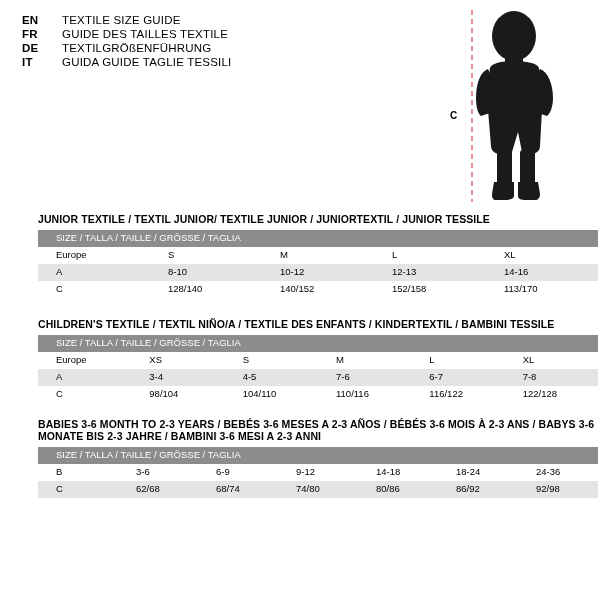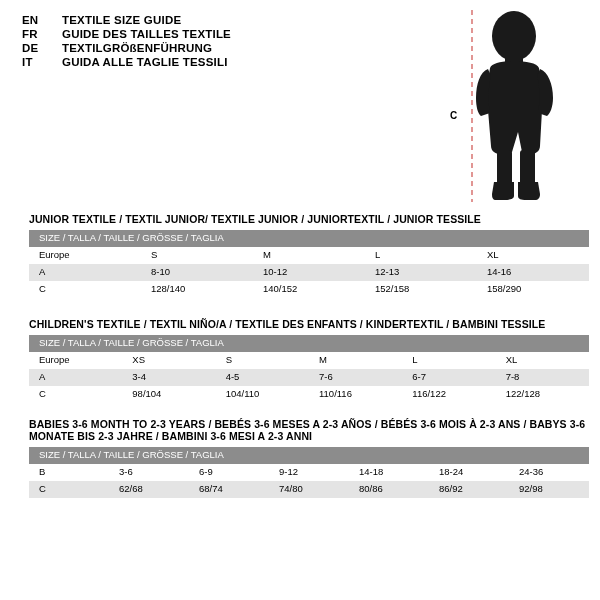"TEXTILE SIZE GUIDE" .lang-title { font-weight: bold -> normal }
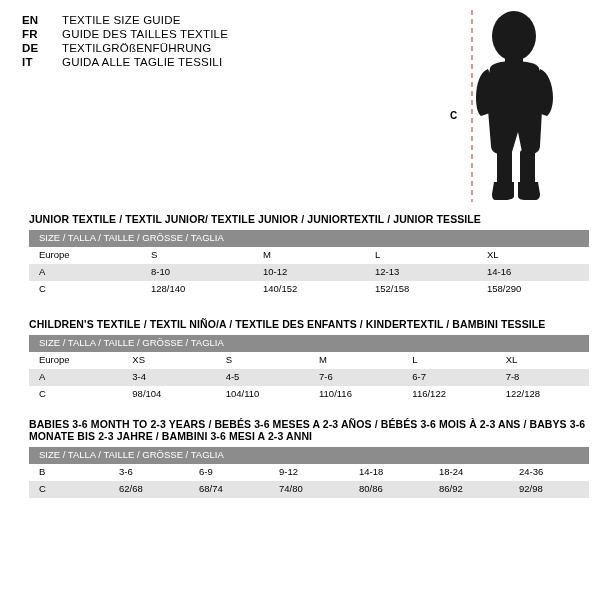"GUIDA ALLE TAGLIE TESSILI" span.lang-title { text: ALLE -> GUIDE }
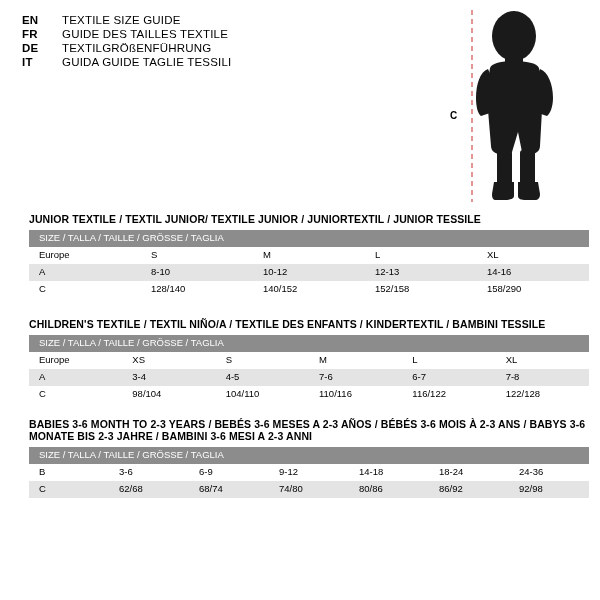"JUNIOR TEXTILE / TEXTIL JUNIOR/" .section { left: 29px -> 38px }
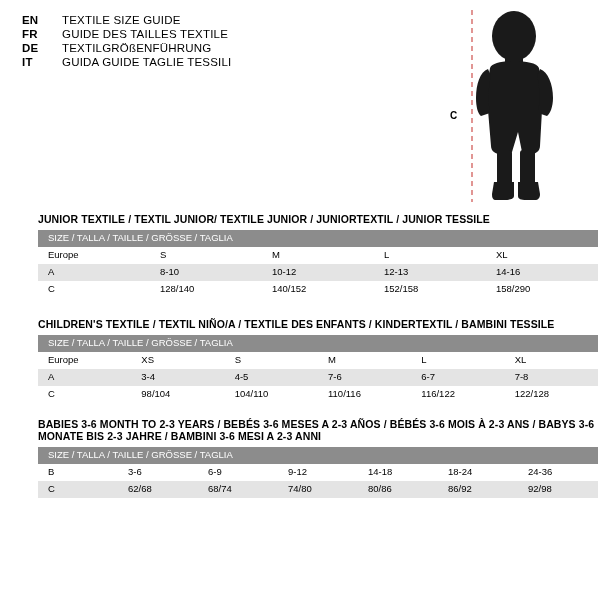"SIZE / TALLA / TAILLE" table.size-table td { padding: 3px 0 3px 10px -> 3px 0 3px 18px }
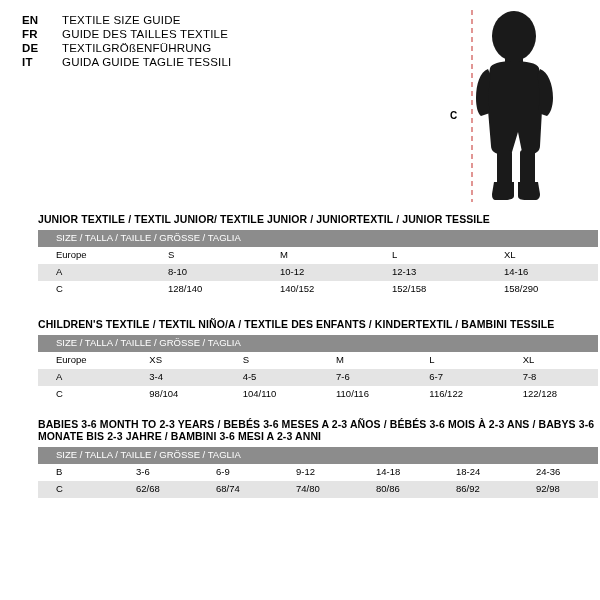"158/290" td { text: 158/290 -> 113/170 }
